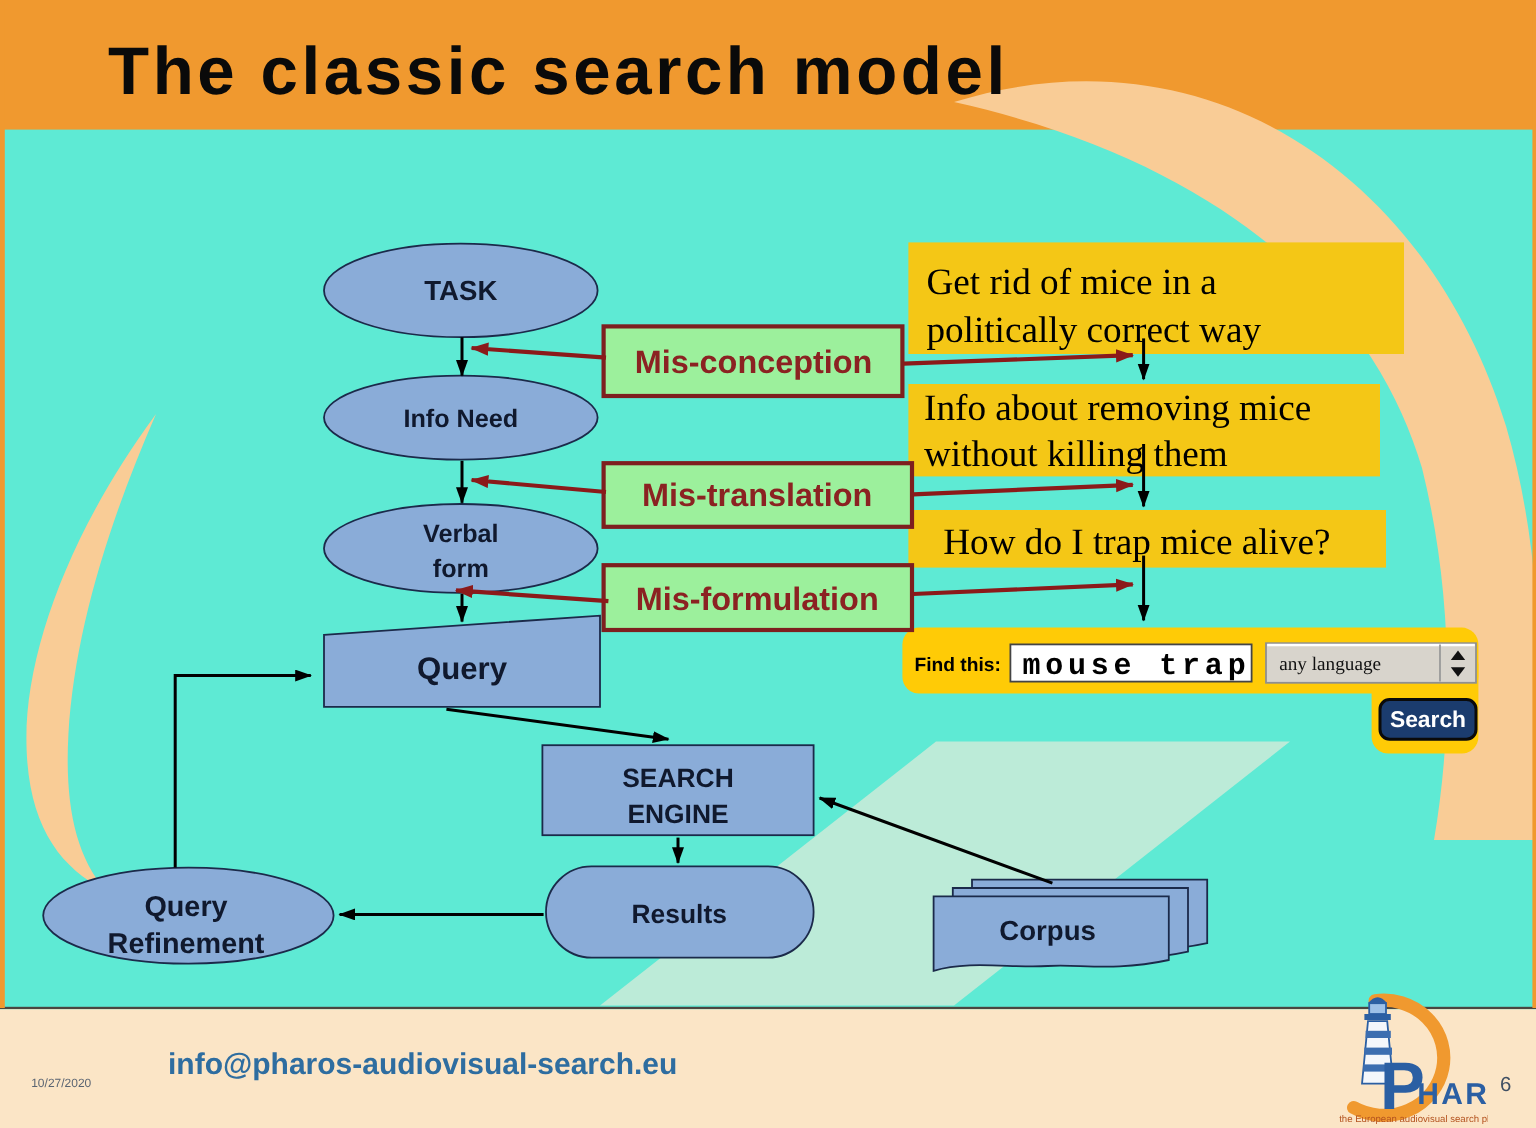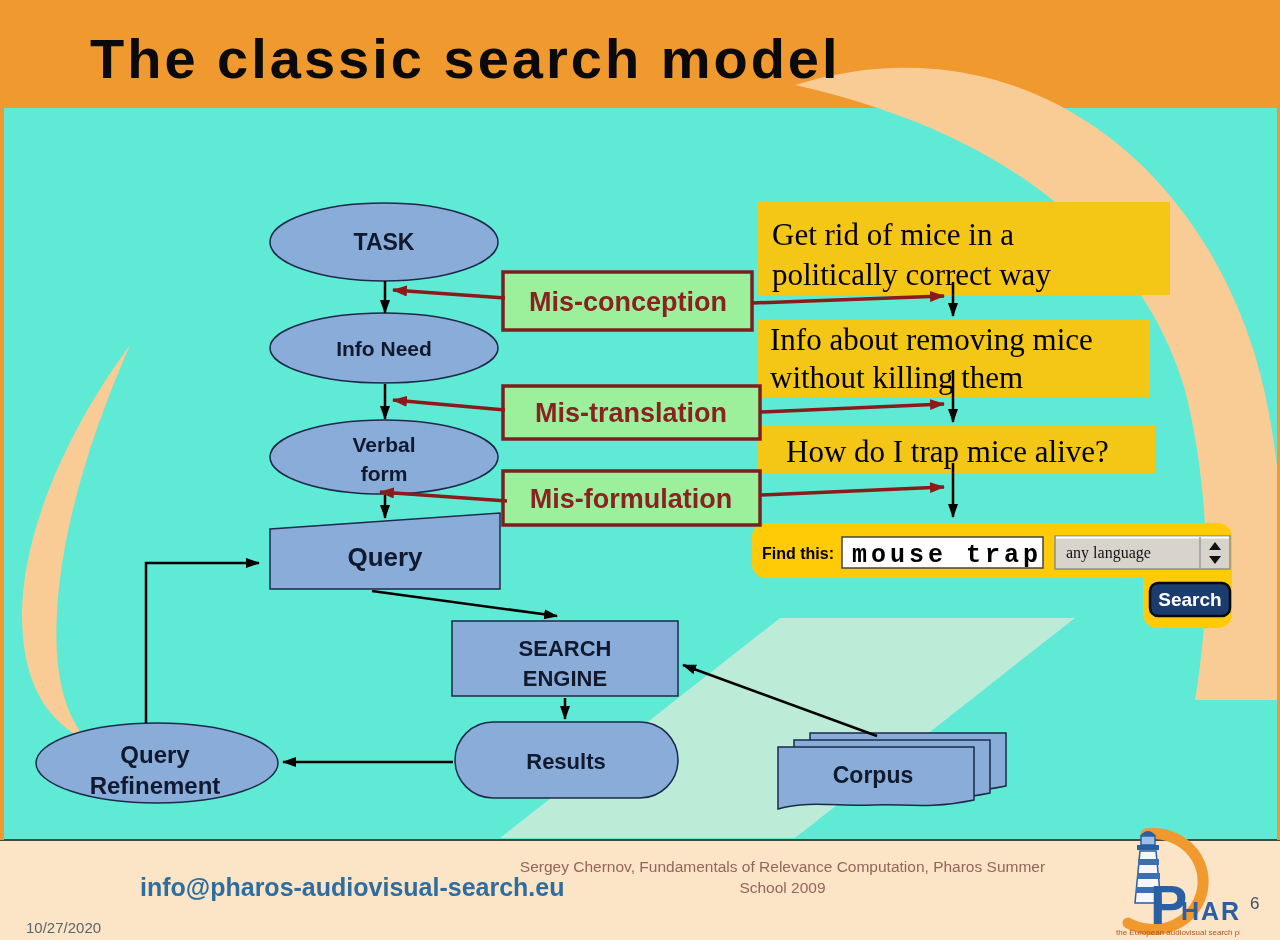"Sergey Chernov, Fundamentals of" div.fcredit { html: <div> <div>Sergey Chernov, Fundamentals of Relevance Computation, Pharos Summer</div> <div>School 2009</div> </div> -> none }
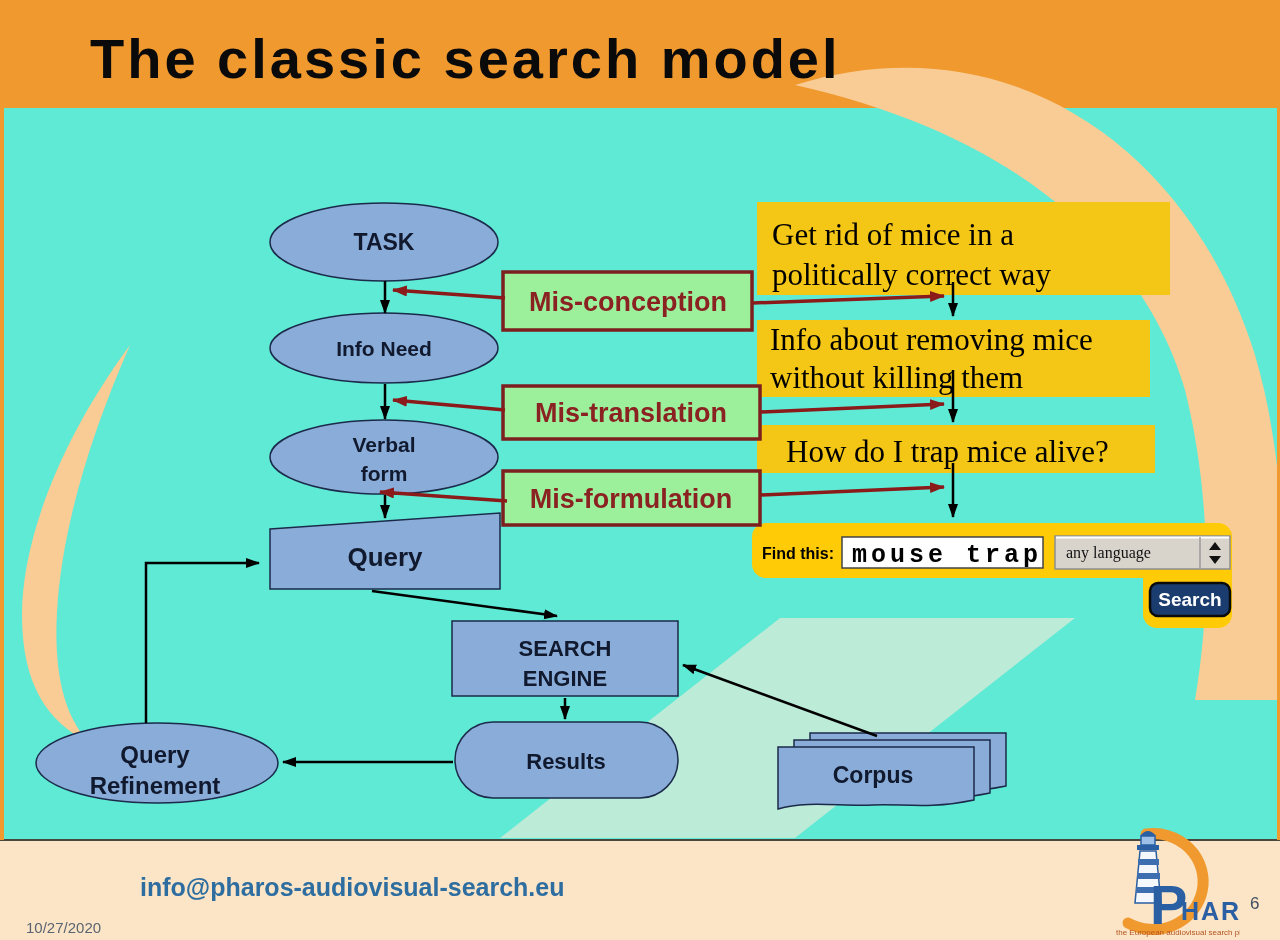"10/27/2020" .fdate { font-size: 15px -> 10px; margin-top: 21px -> none }
